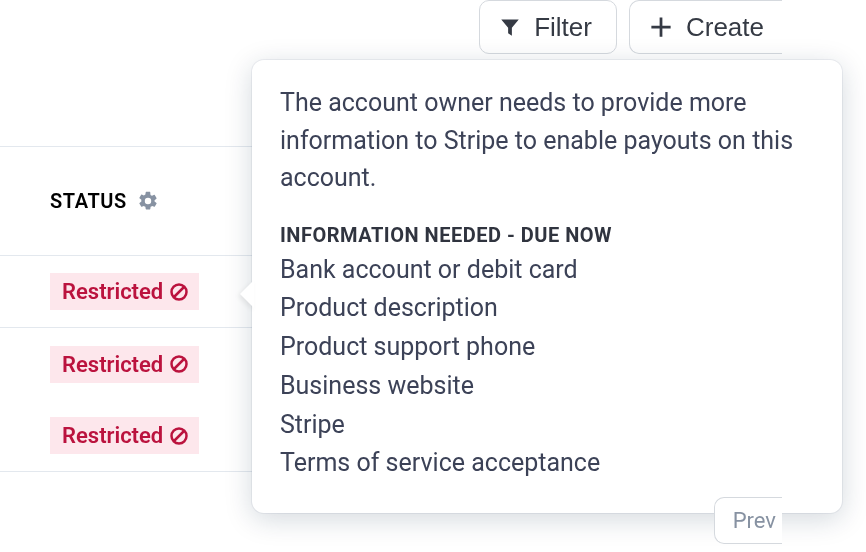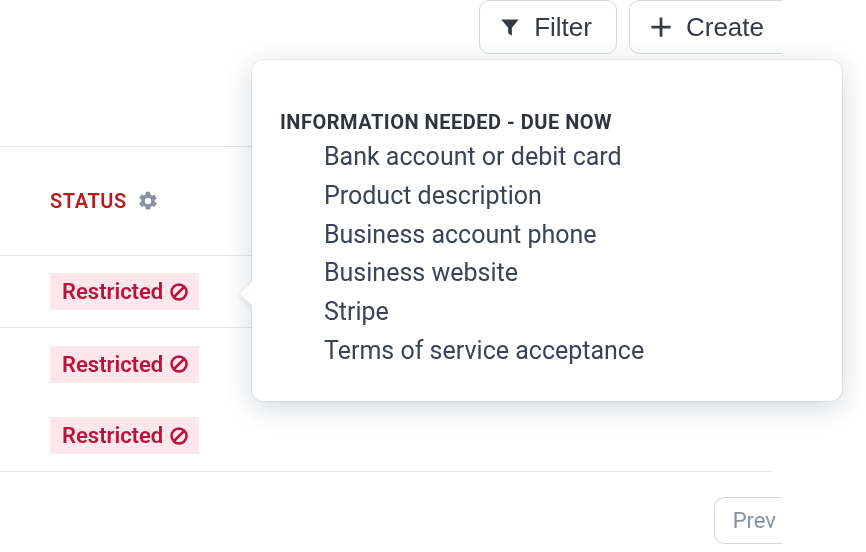"The account owner needs to" div.popover-body { html: none -> <div>The account owner needs to provide more information to Stripe to enable payouts on this account.</div> }
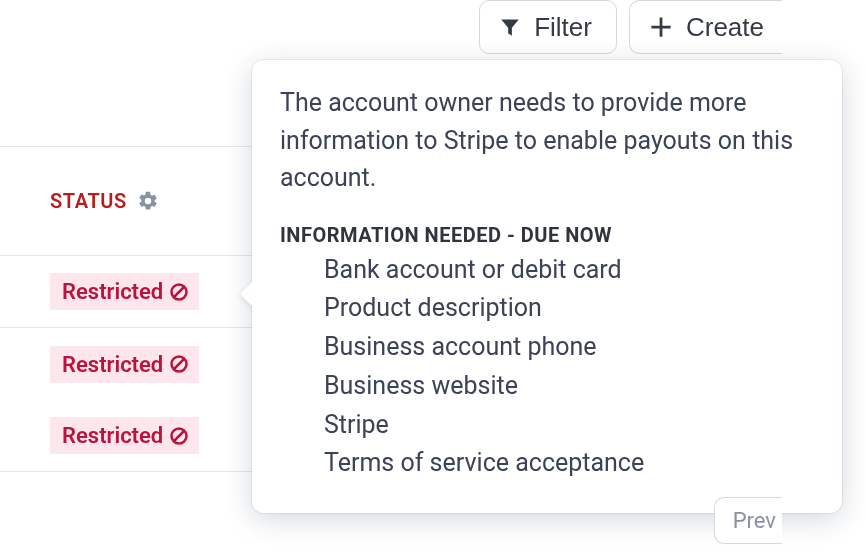"STATUS" .header-cell { color: #b91c1c -> #000000 }
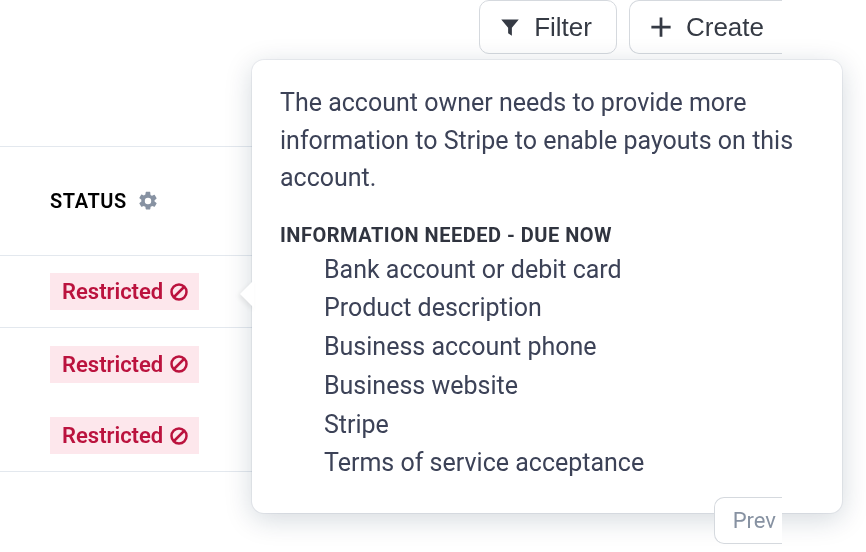"Bank account or debit card" .popover-list { margin-left: 44px -> none }
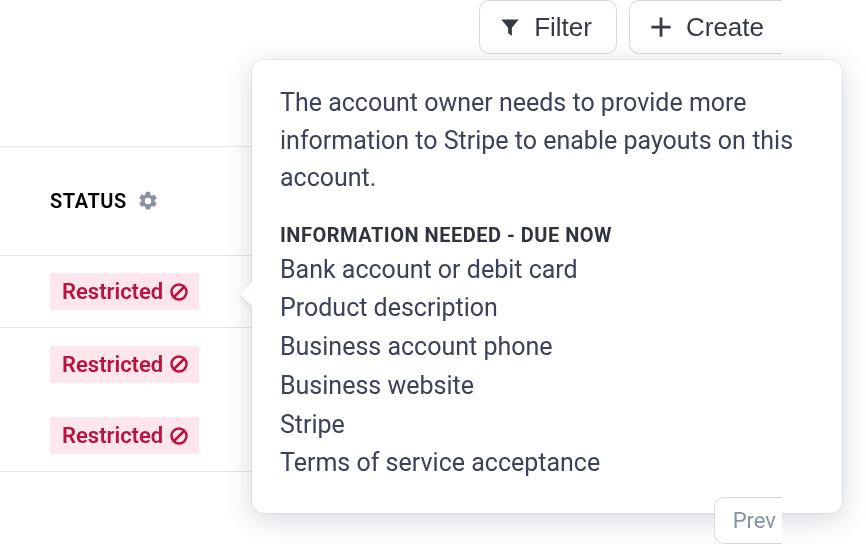"Business account phone" div.popover-item { text: Business account -> Product support }
